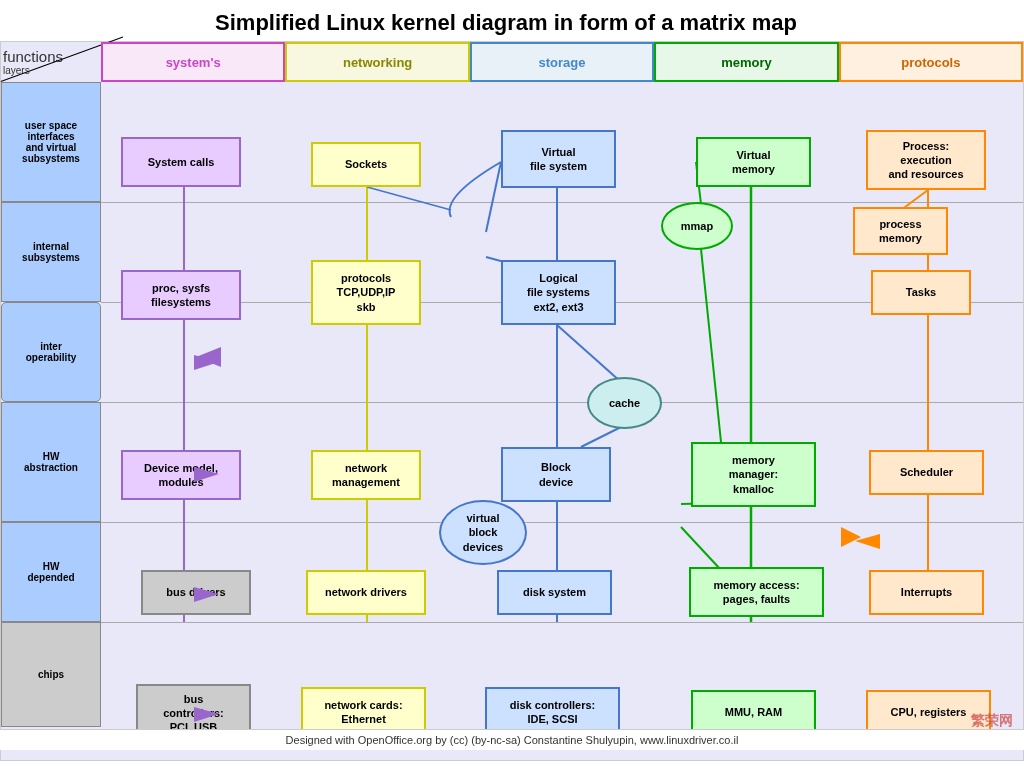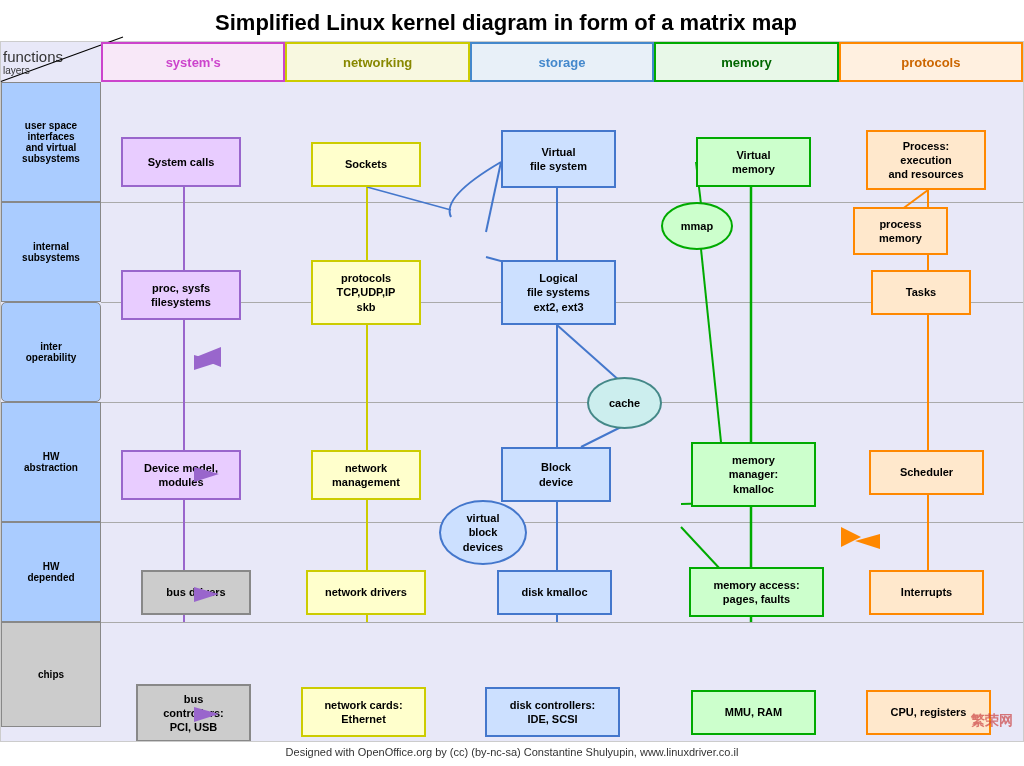"disk kmalloc" span { text: kmalloc -> system }
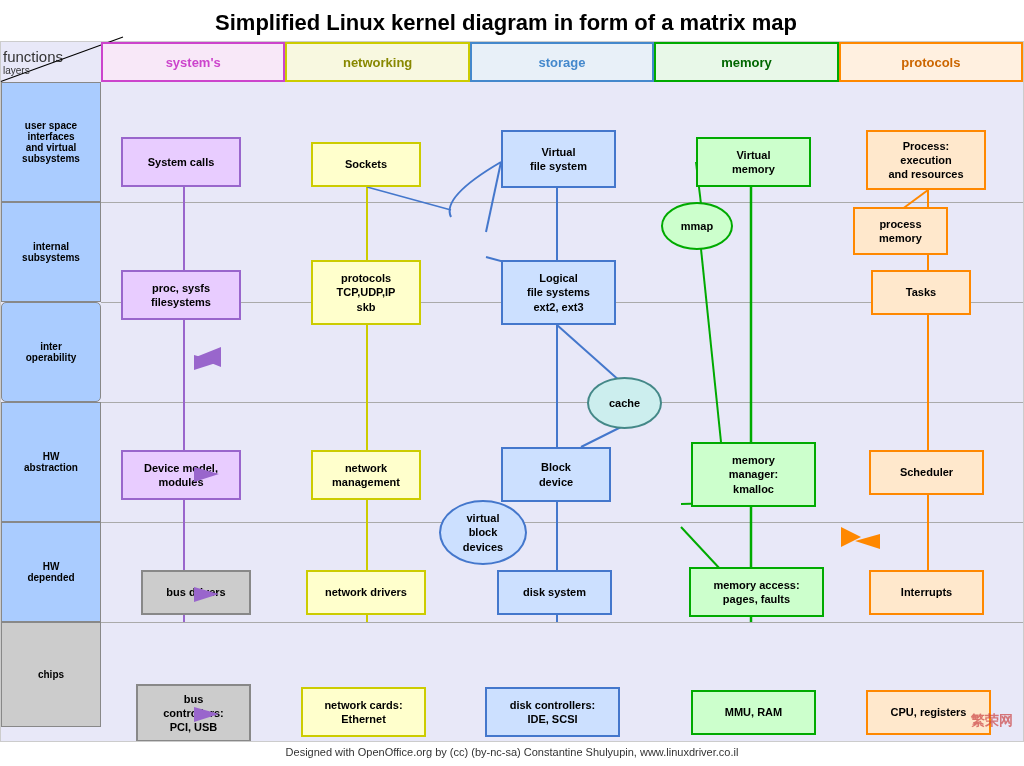"Designed with OpenOffice.org by (cc)" .footer { bottom: 4px -> 16px }
